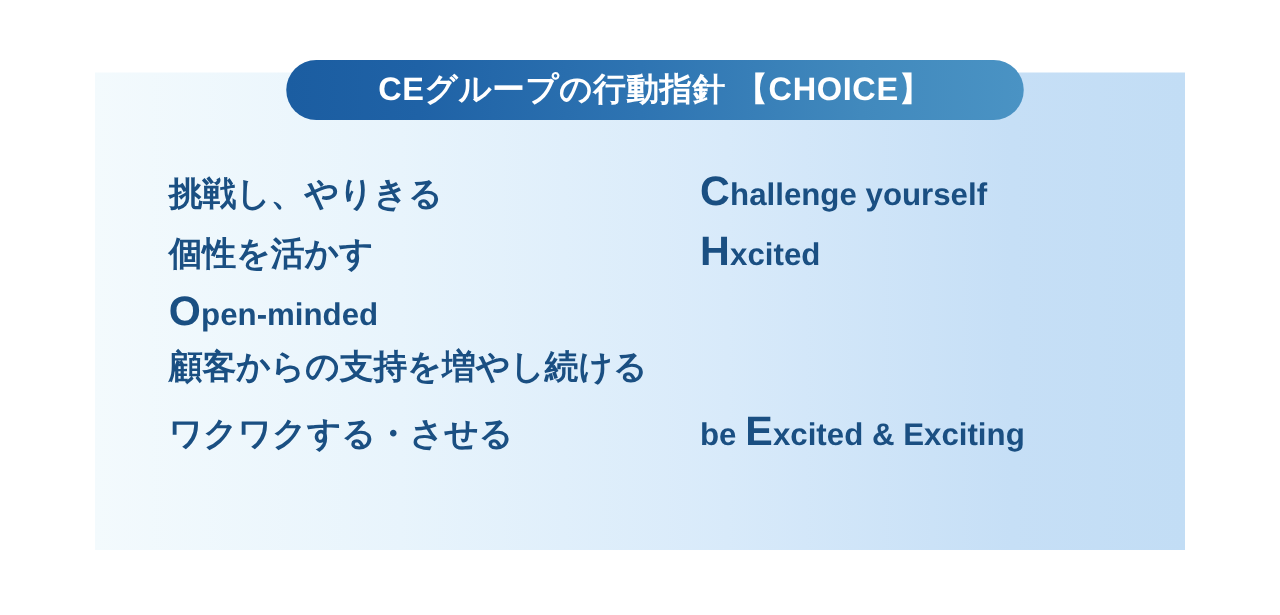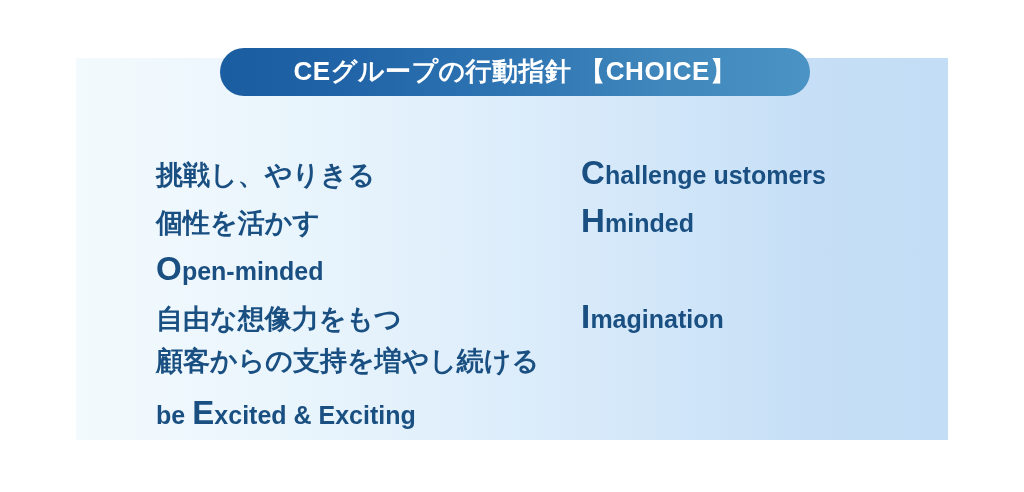"CEグループの行動指針 【CHOICE】" #title-pill { left: 220px -> 229px }
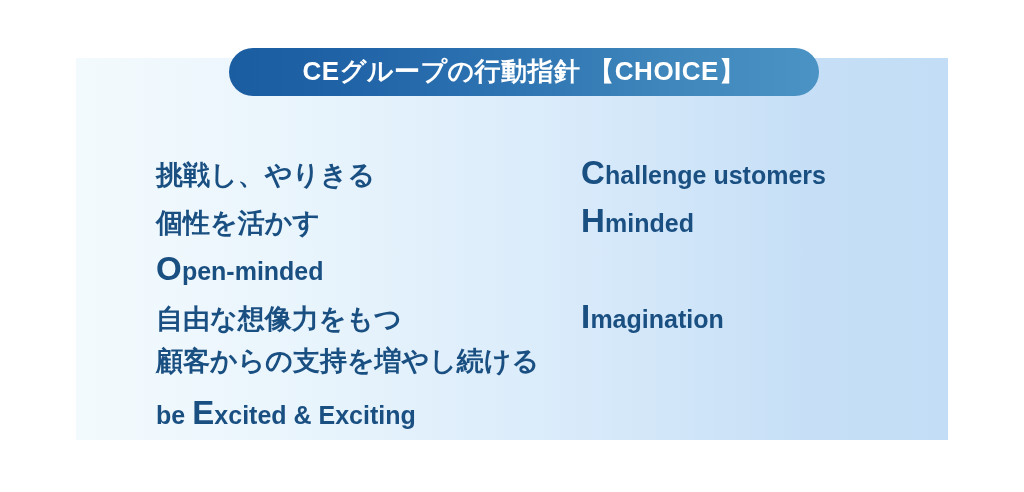"挑戦し、やりきる" #rows { left: 156px -> 135px; margin-top: 20px -> none }
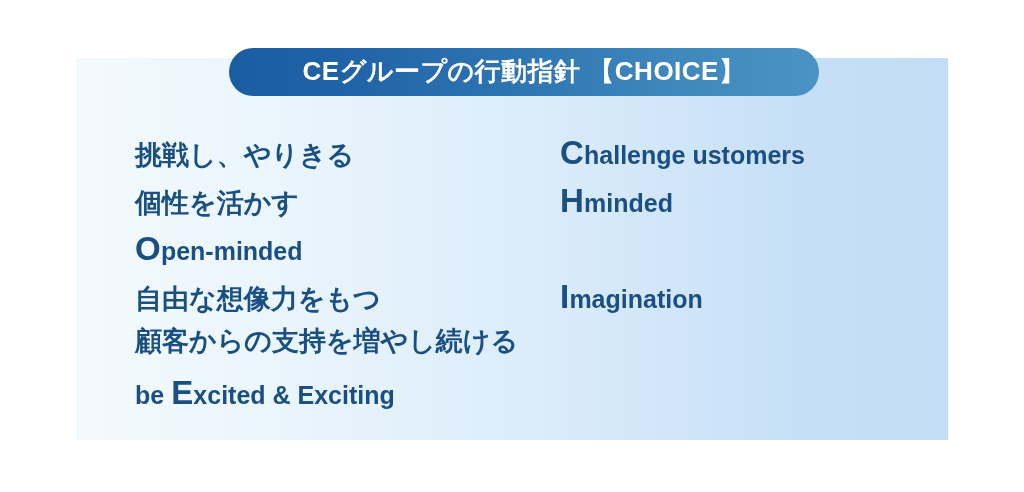"hallenge ustomers" span { text: ustomers -> yourself }
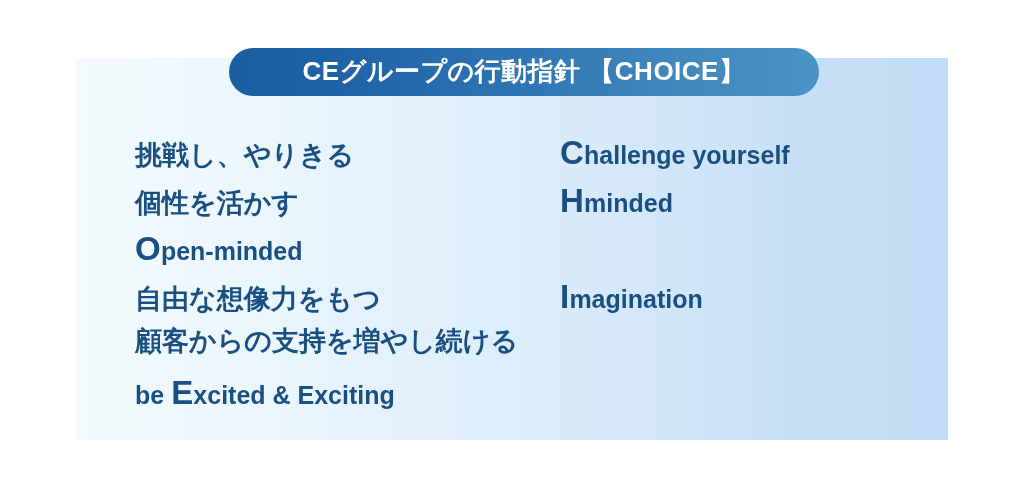"minded" span { text: minded -> xcited }
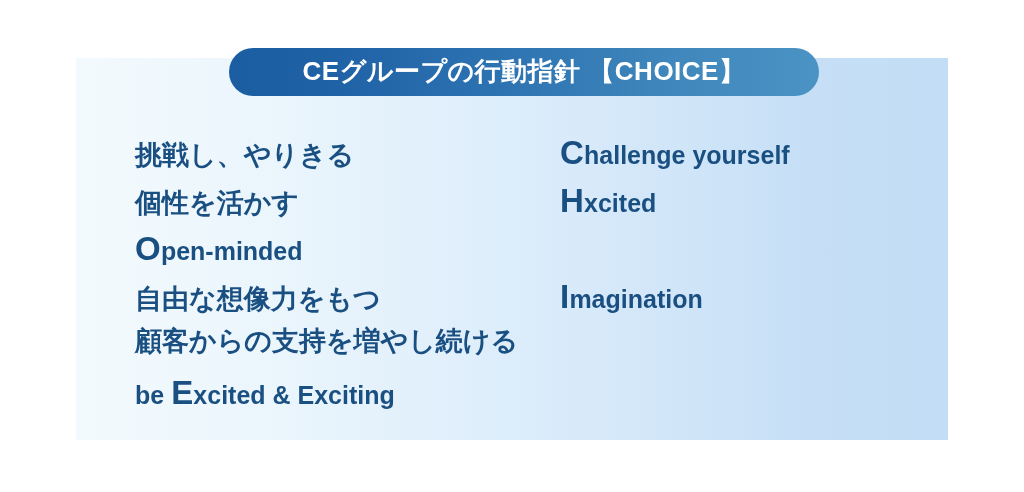"自由な想像力をもつ" div.row { html: <div> <span>自由な想像力をもつ</span> <span><span></span><span>I</span><span>magination</span></span> </div> -> none }
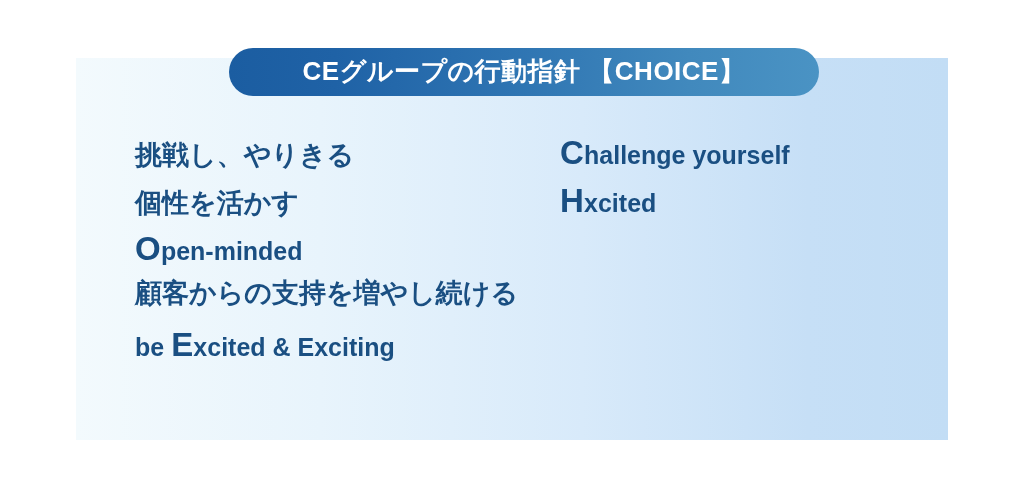"ワクワクする・させる" span.ja { html: none -> <span>ワクワクする・させる</span> }
